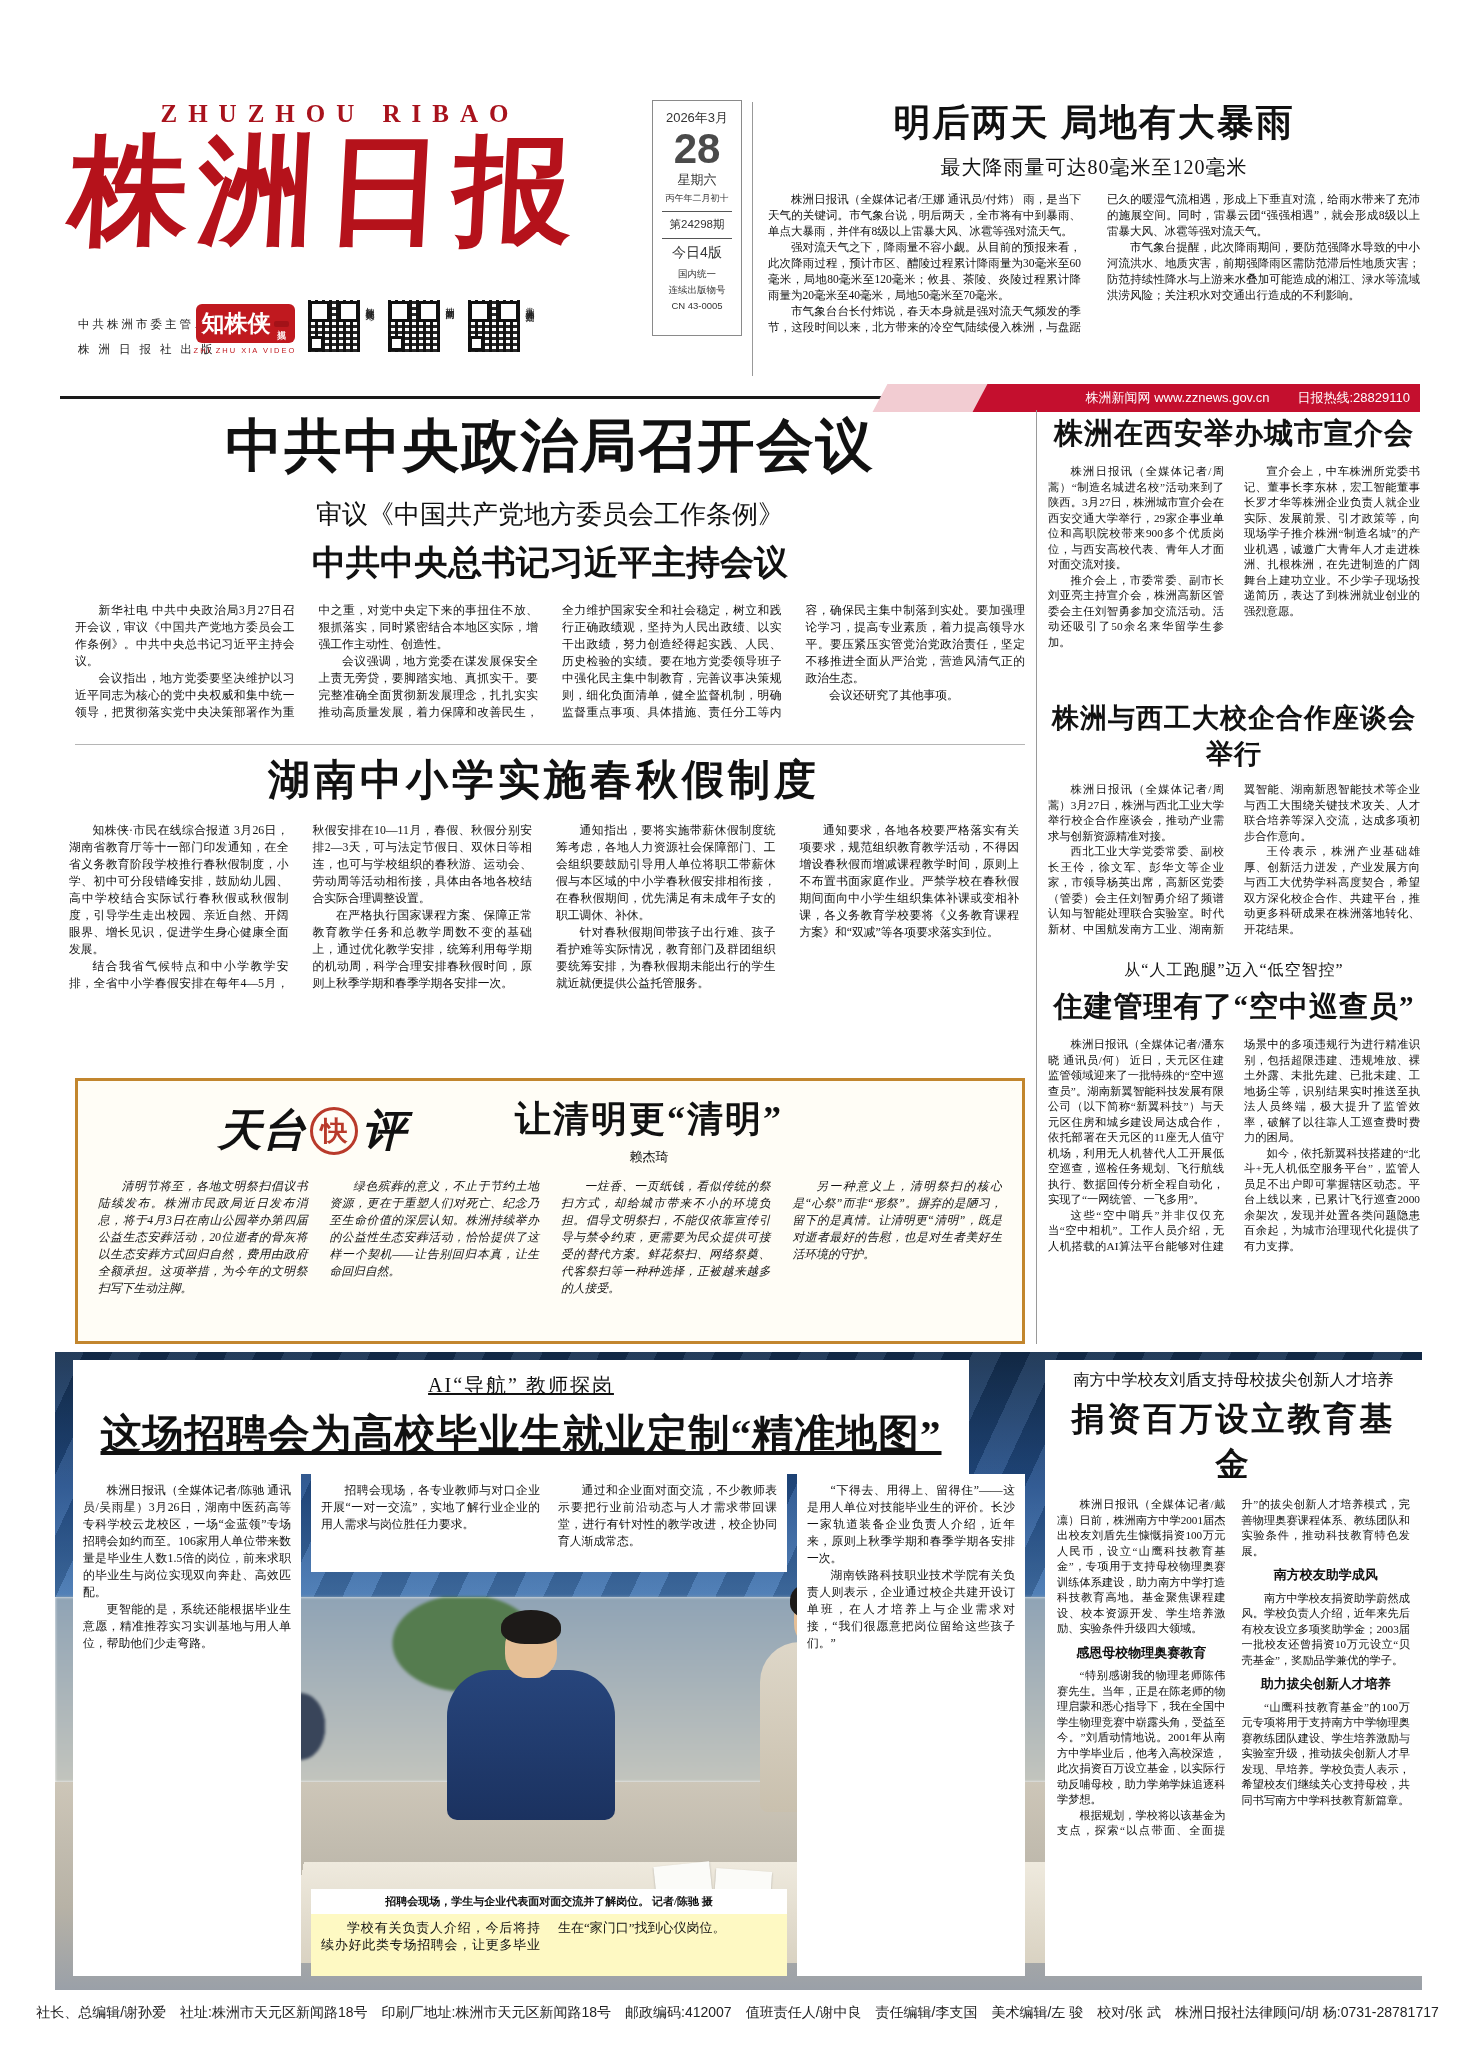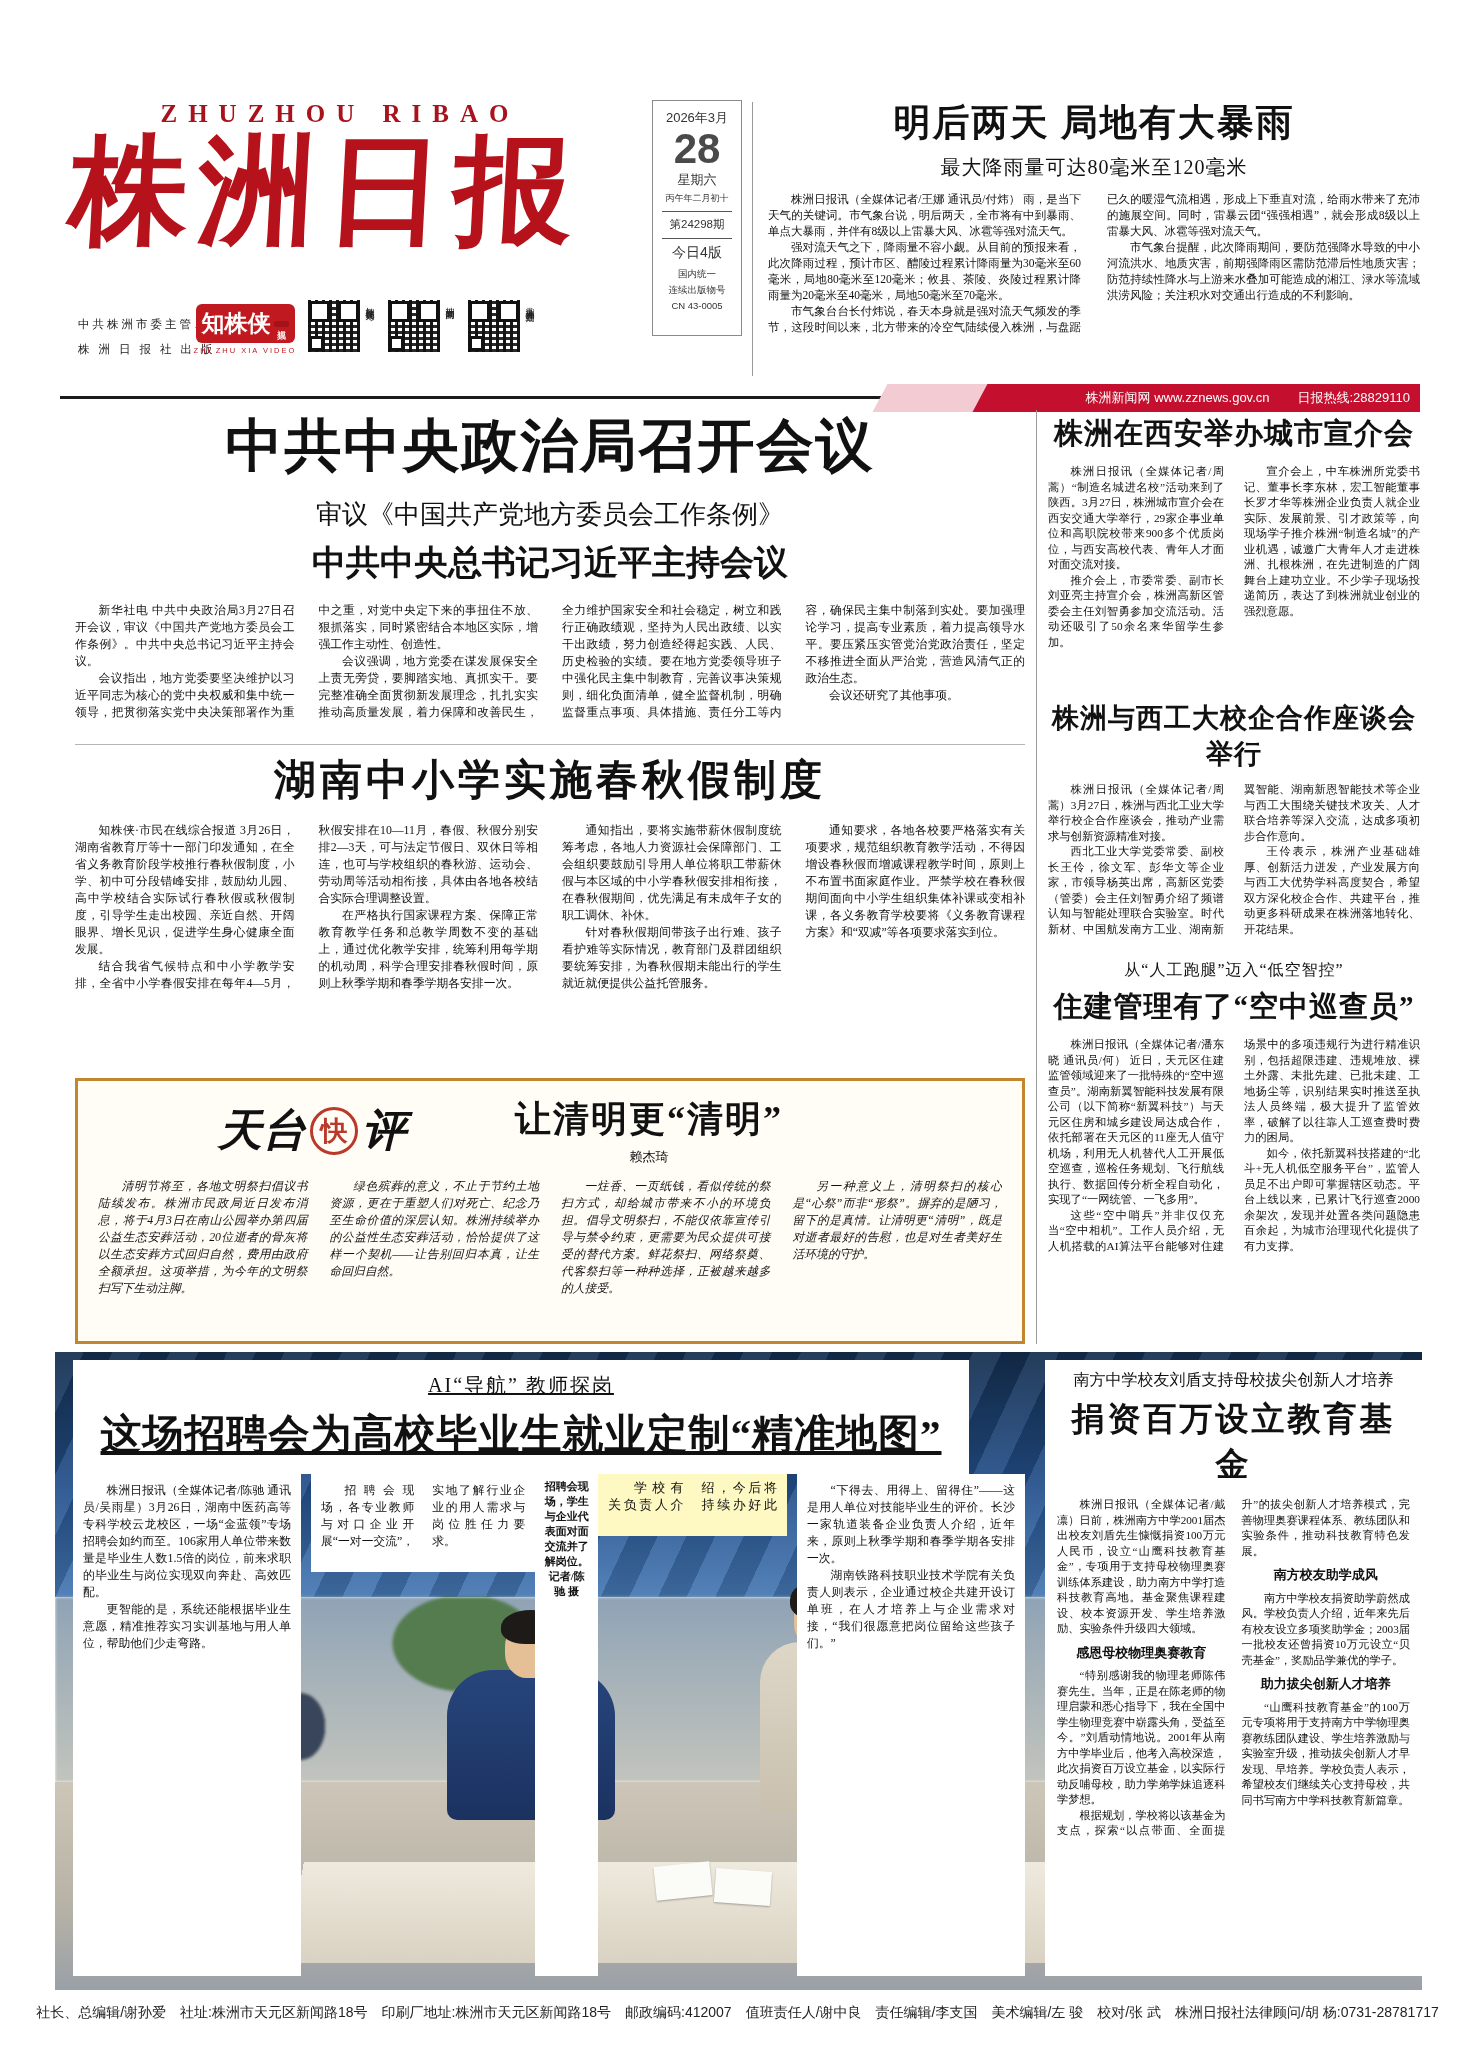"湖南中小学实施春秋假制度" .holiday { left: 75px -> 69px }
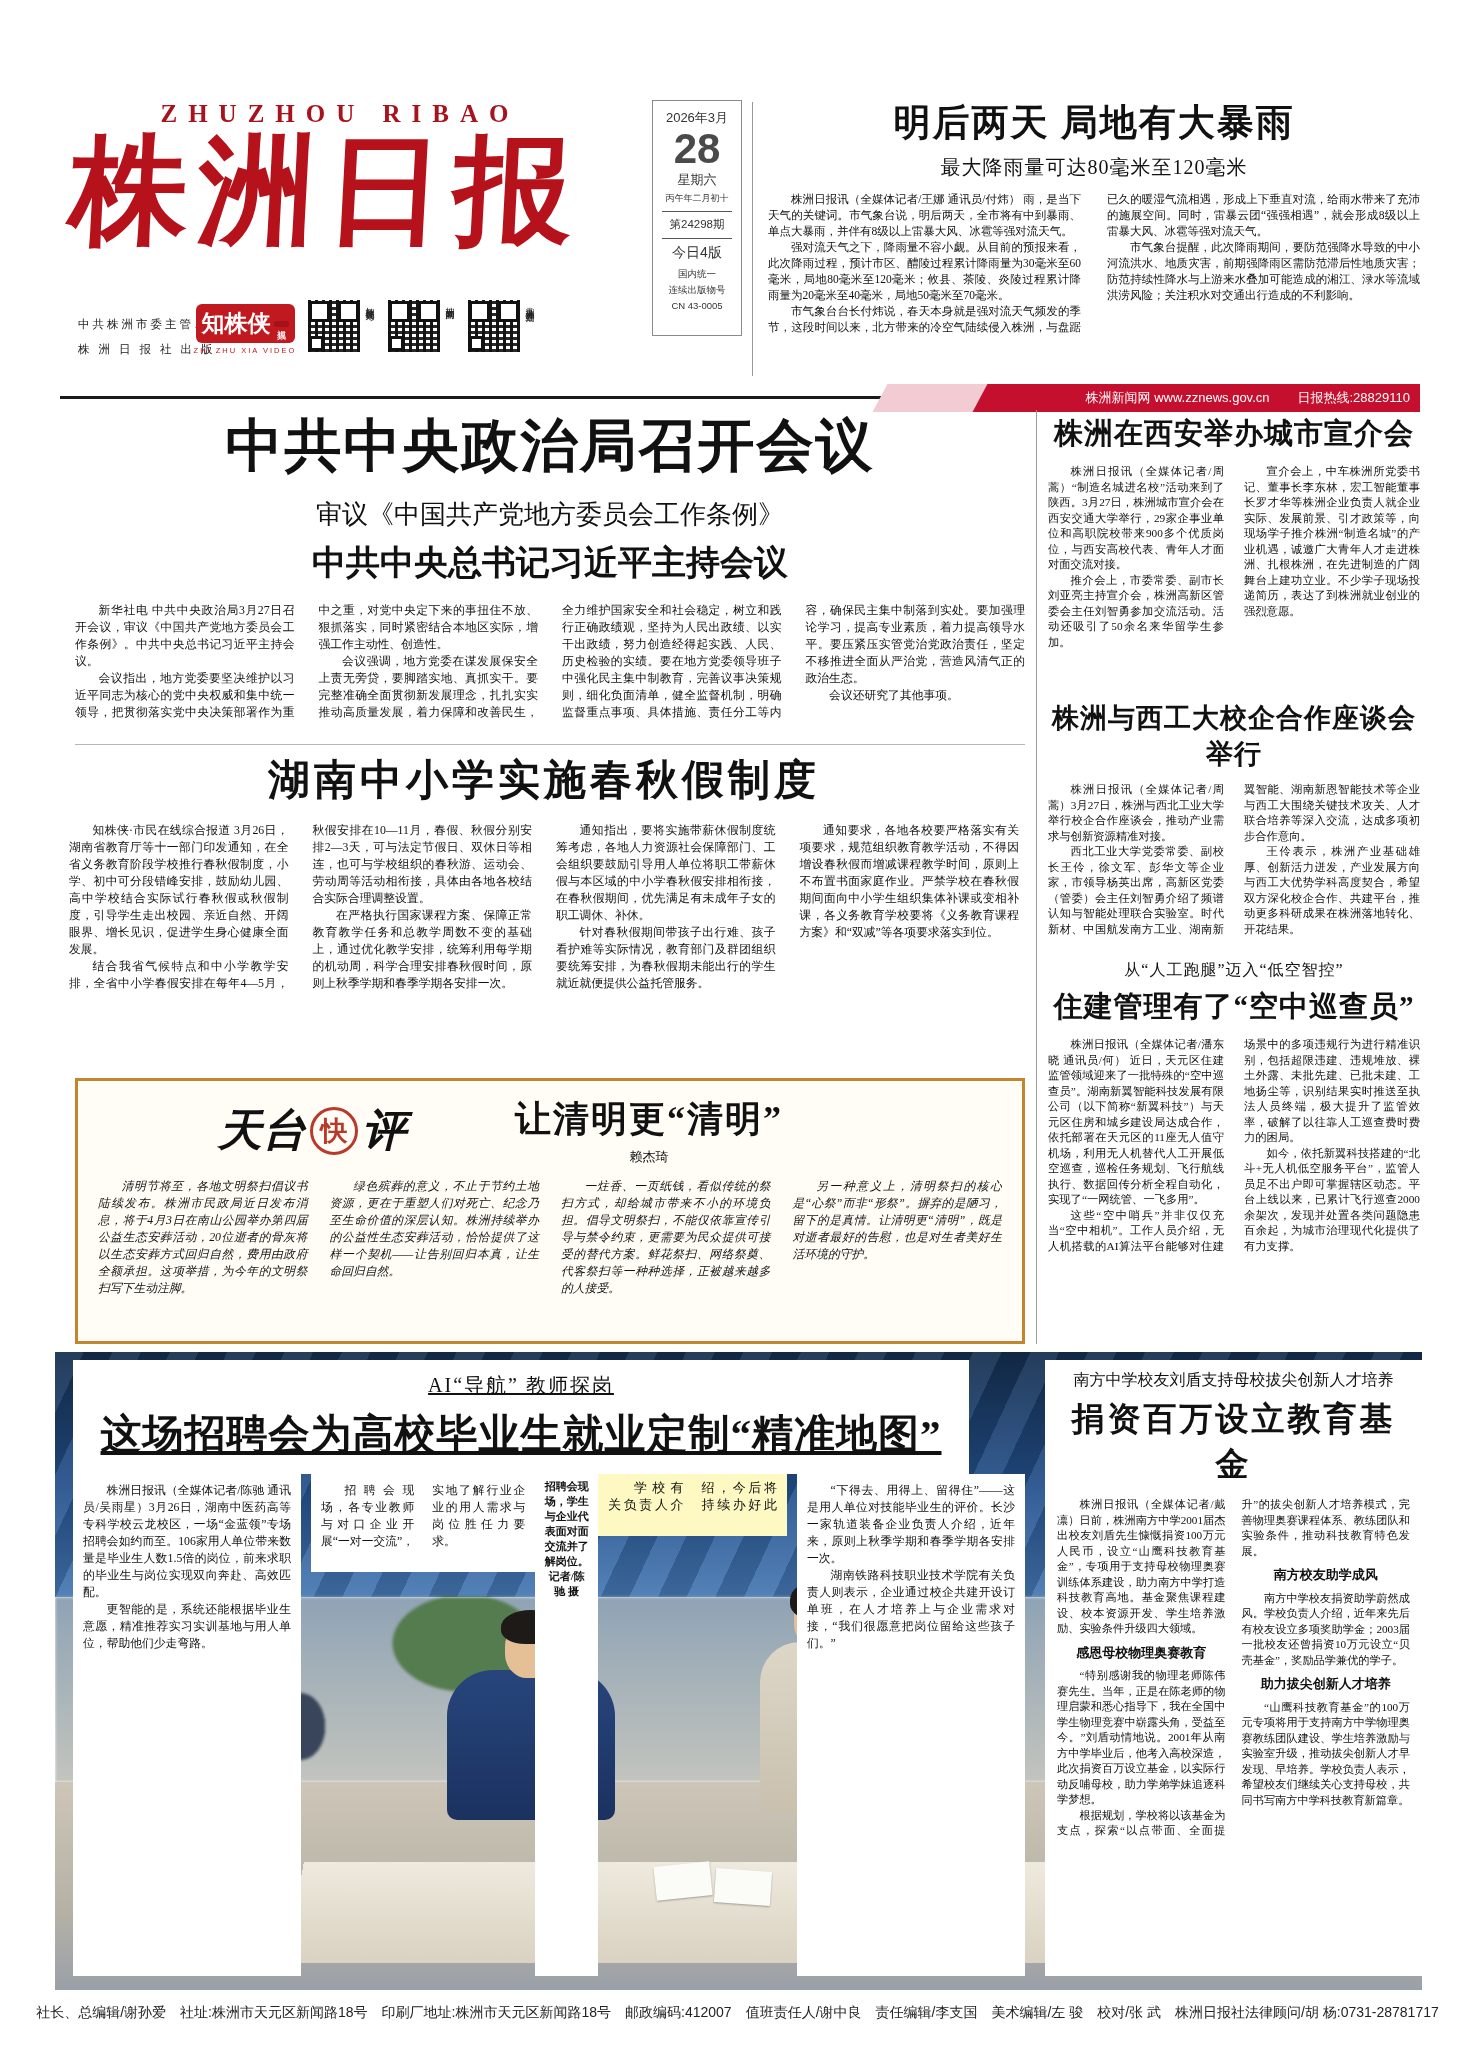"招聘会现场，各专业教师与对口企业开展“一对一交流”，实地了解行业企业的用人需求与" .jf-mid { flex-direction: none -> column }
